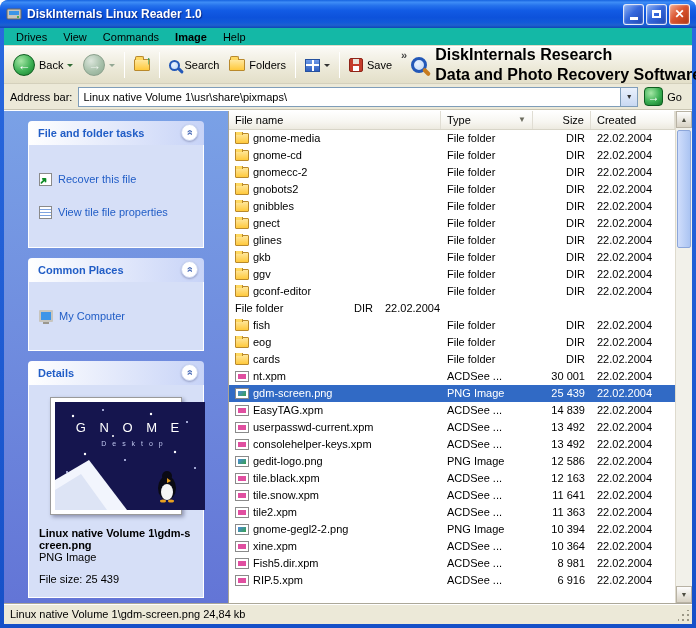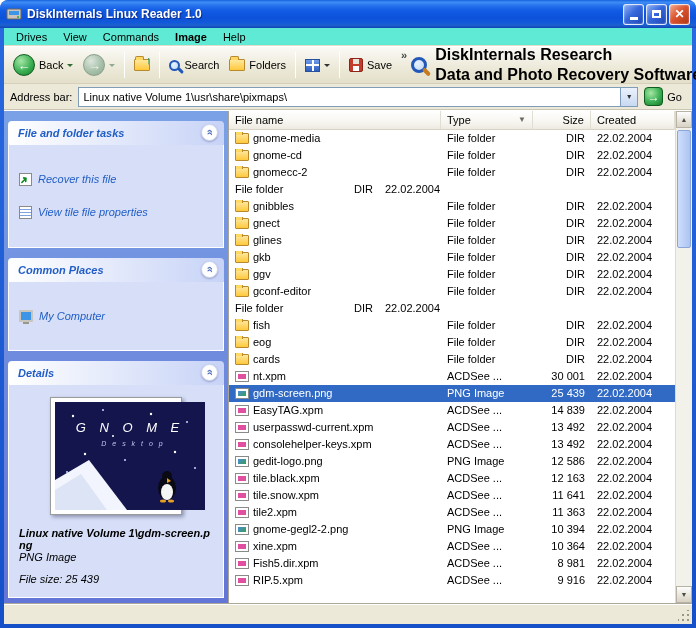"Drives" .menubar { background: #5eead4 -> #14b8a6 }
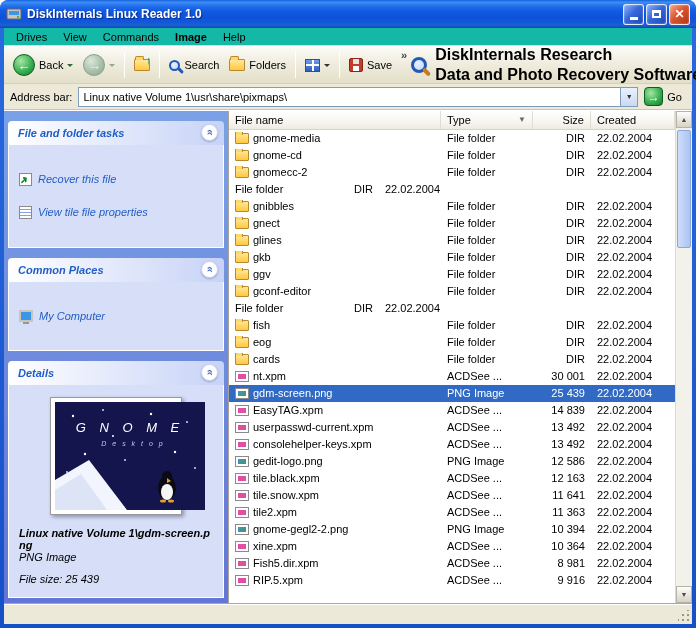"File and folder tasks" .sidebar { font-style: italic -> none; padding: 10px 4px -> 10px 24px }
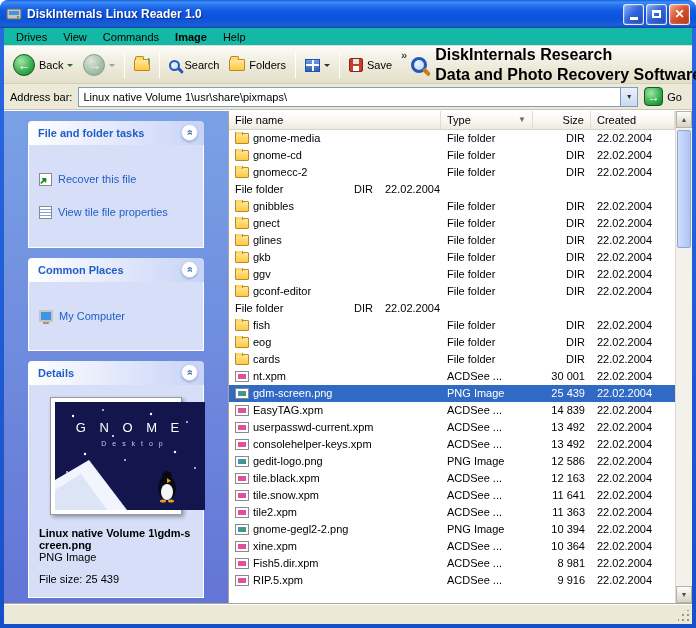"gnobots2" span.cell { html: none -> <span> <span></span> <span>gnobots2</span> </span> }
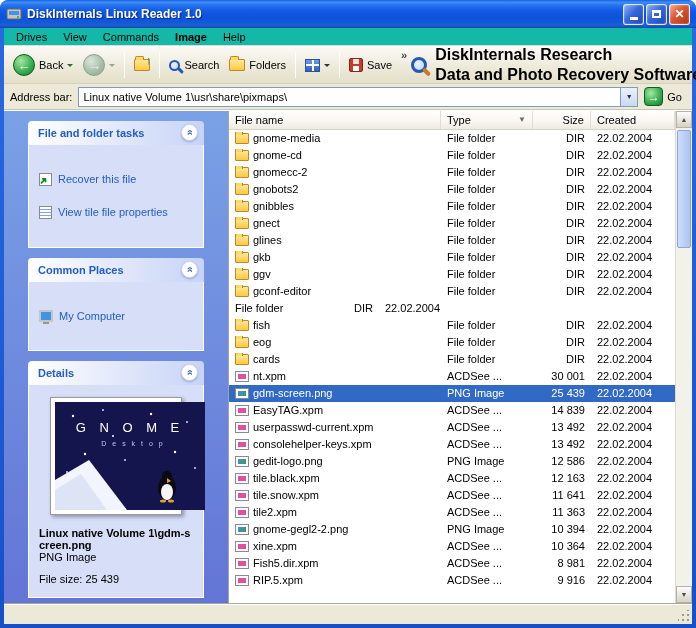"9 916" span.cell { text: 9 916 -> 6 916 }
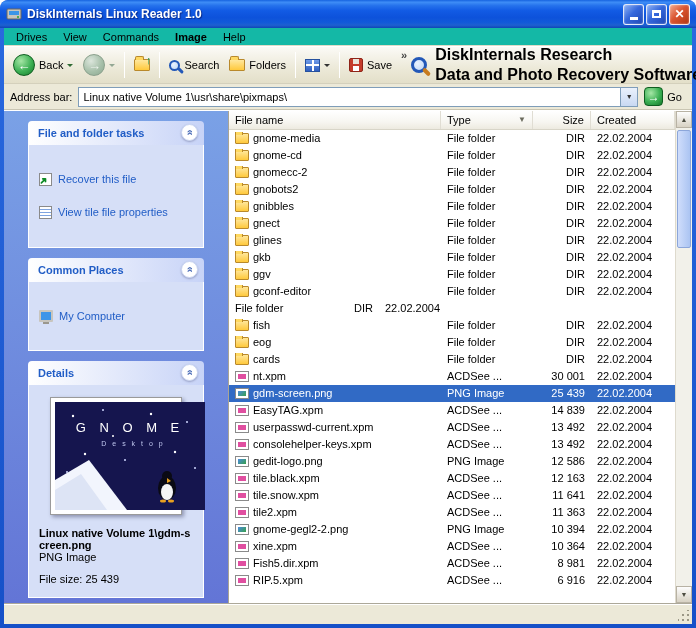"Linux native Volume 1\gdm-screen.png 24,84 kb" span { html: none -> <span>Linux native Volume 1\gdm-screen.png 24,84 kb</span> }
